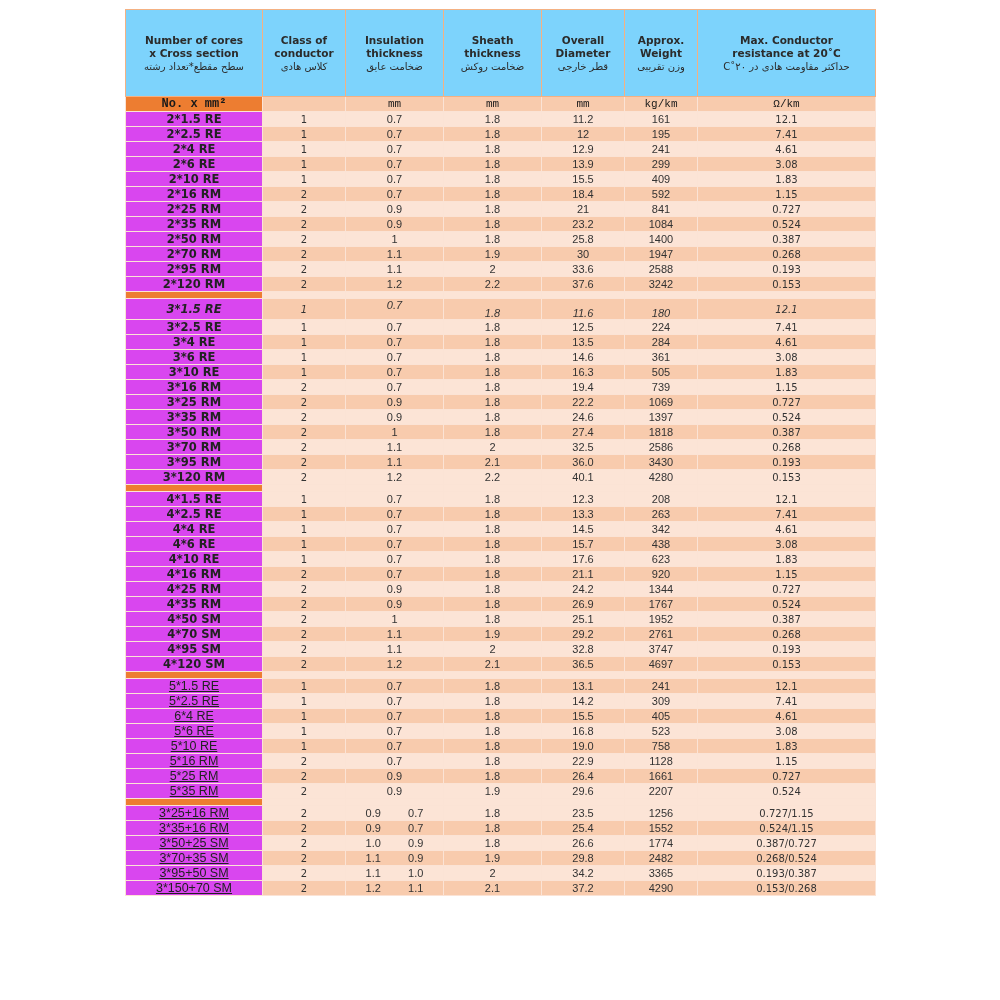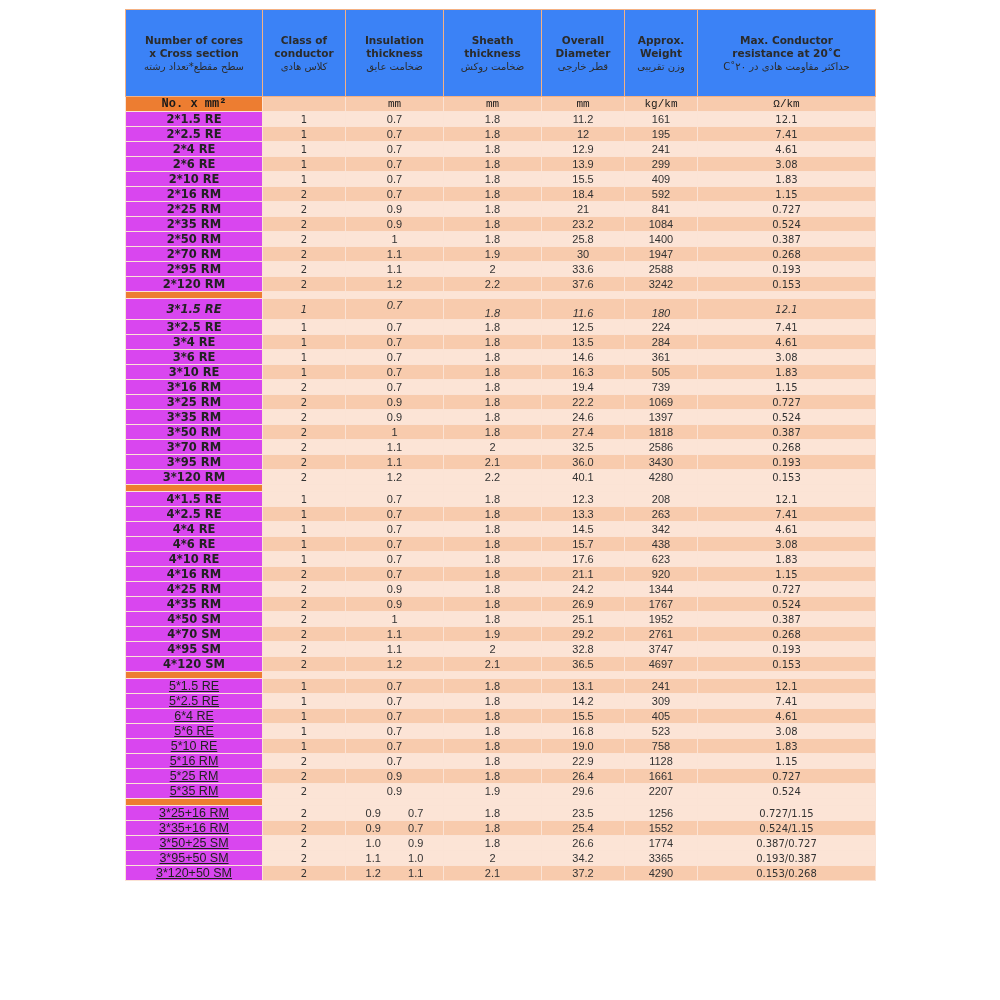"Number of cores" tr.head th { background: #3b82f6 -> #7dd3fc }
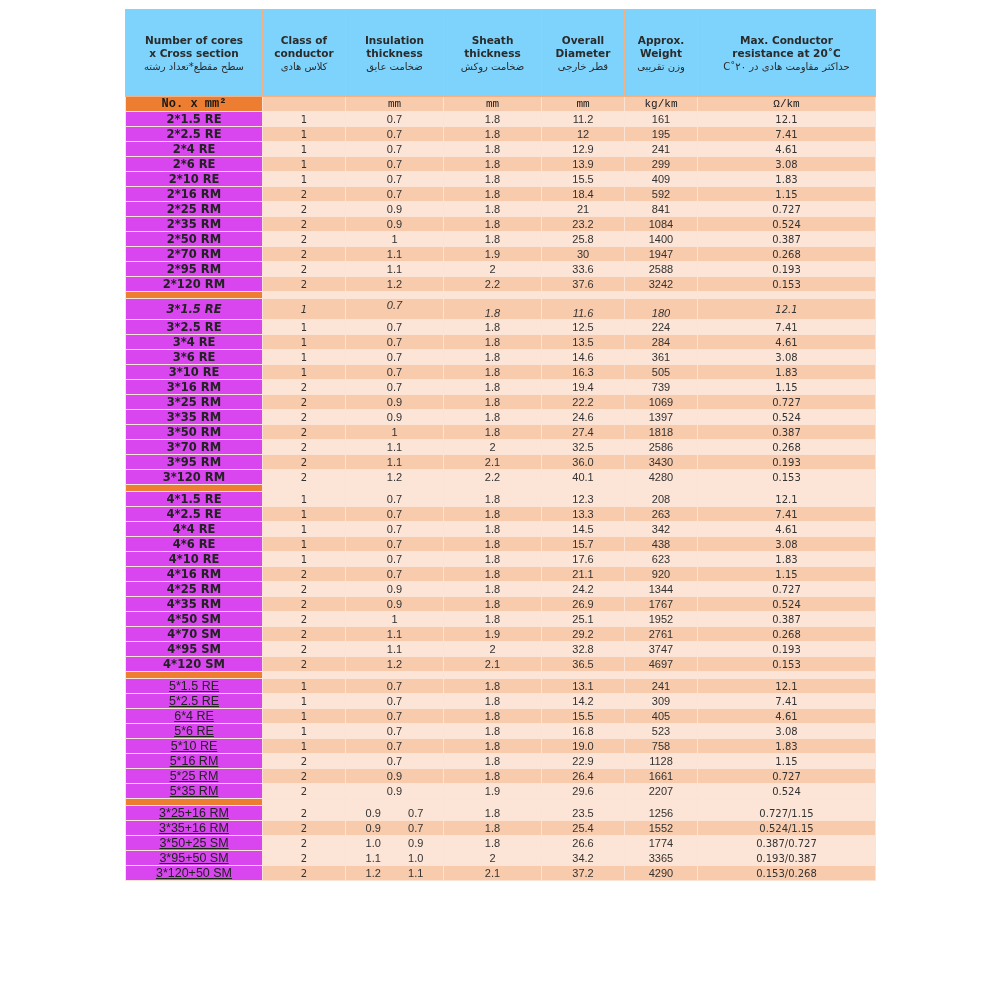"3*70+35 SM" tr.data { html: none -> <tr> <td>3*70+35 SM</td> <td>2</td> <td> <div> <span>1.1</span> <span>0.9</span> </div> </td> <td>1.9</td> <td>29.8</td> <td>2482</td> <td>0.268/0.524</td> </tr> }
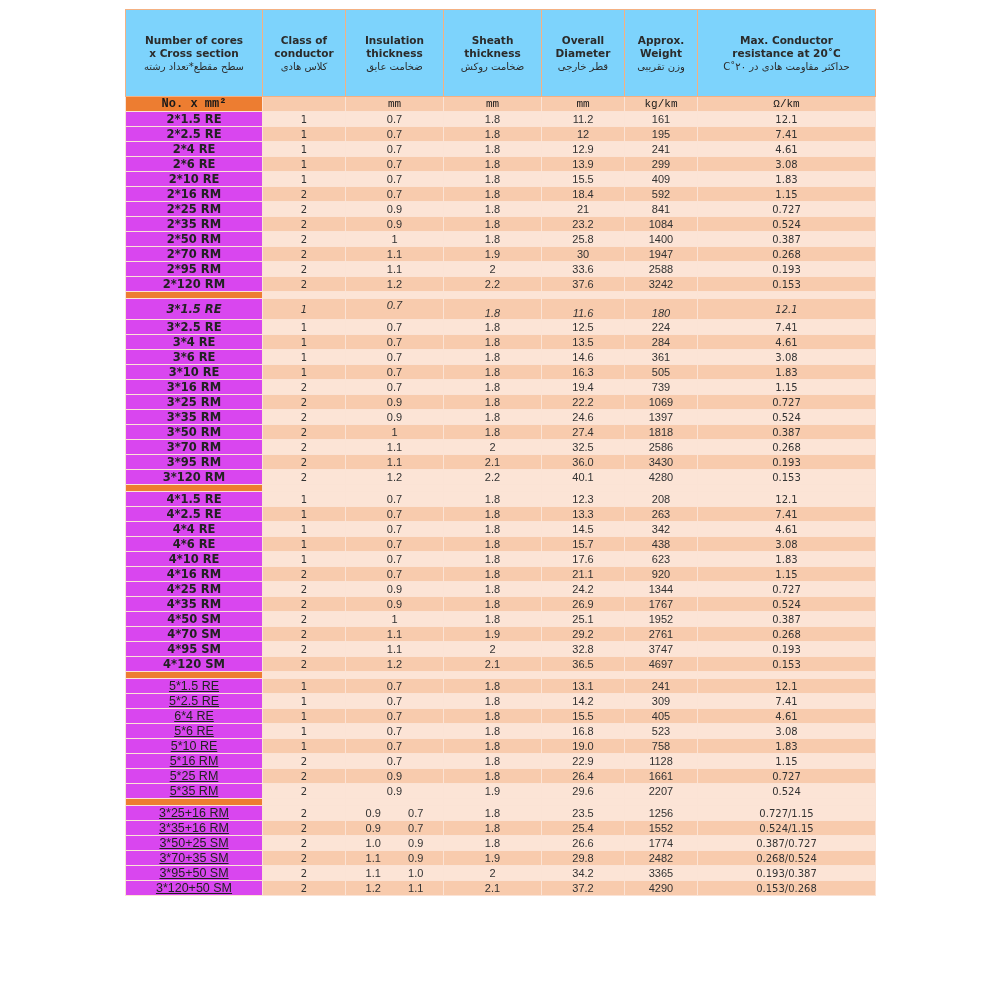"3*120+50 SM" td.first { text: 120+50 -> 150+70 }
